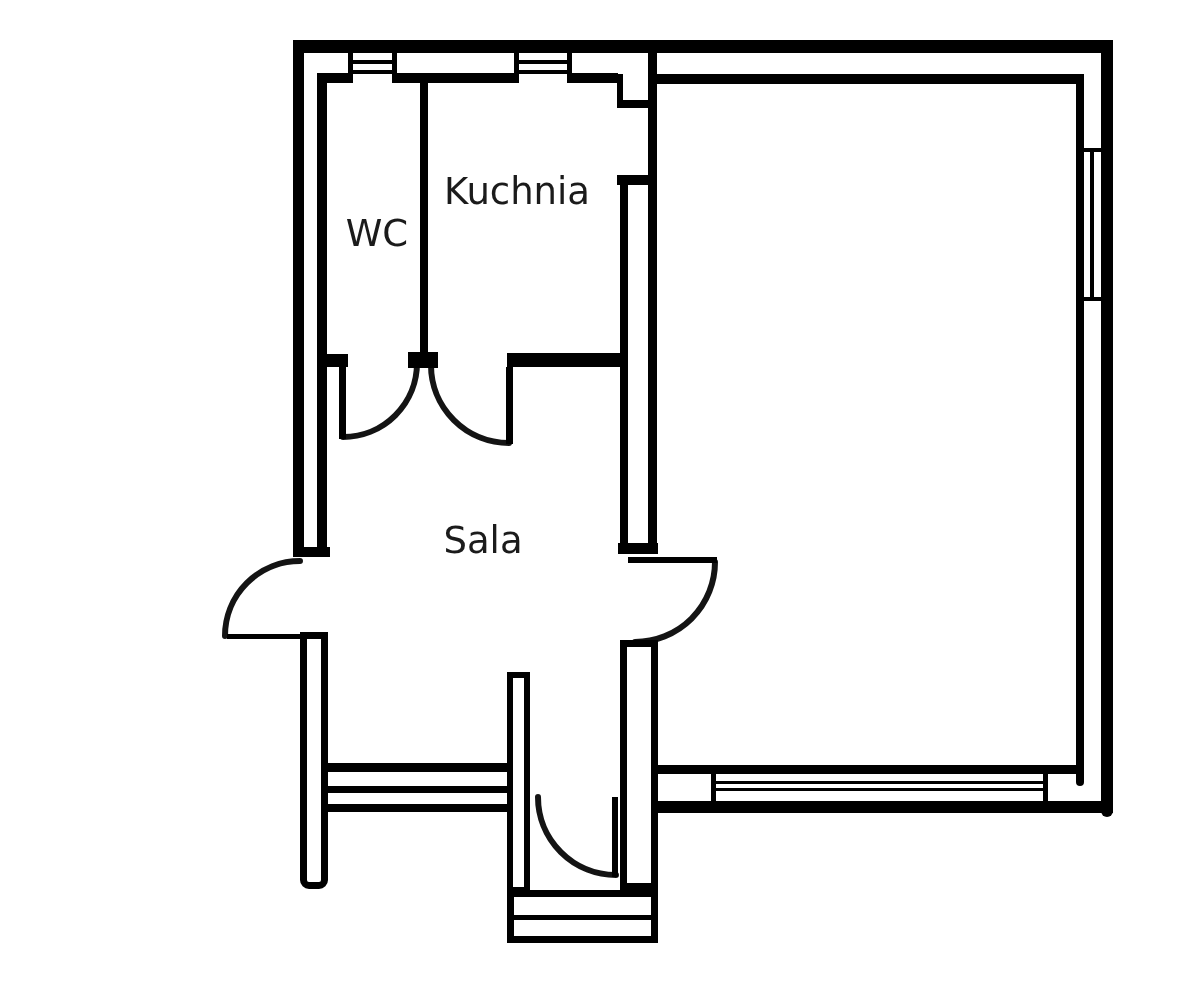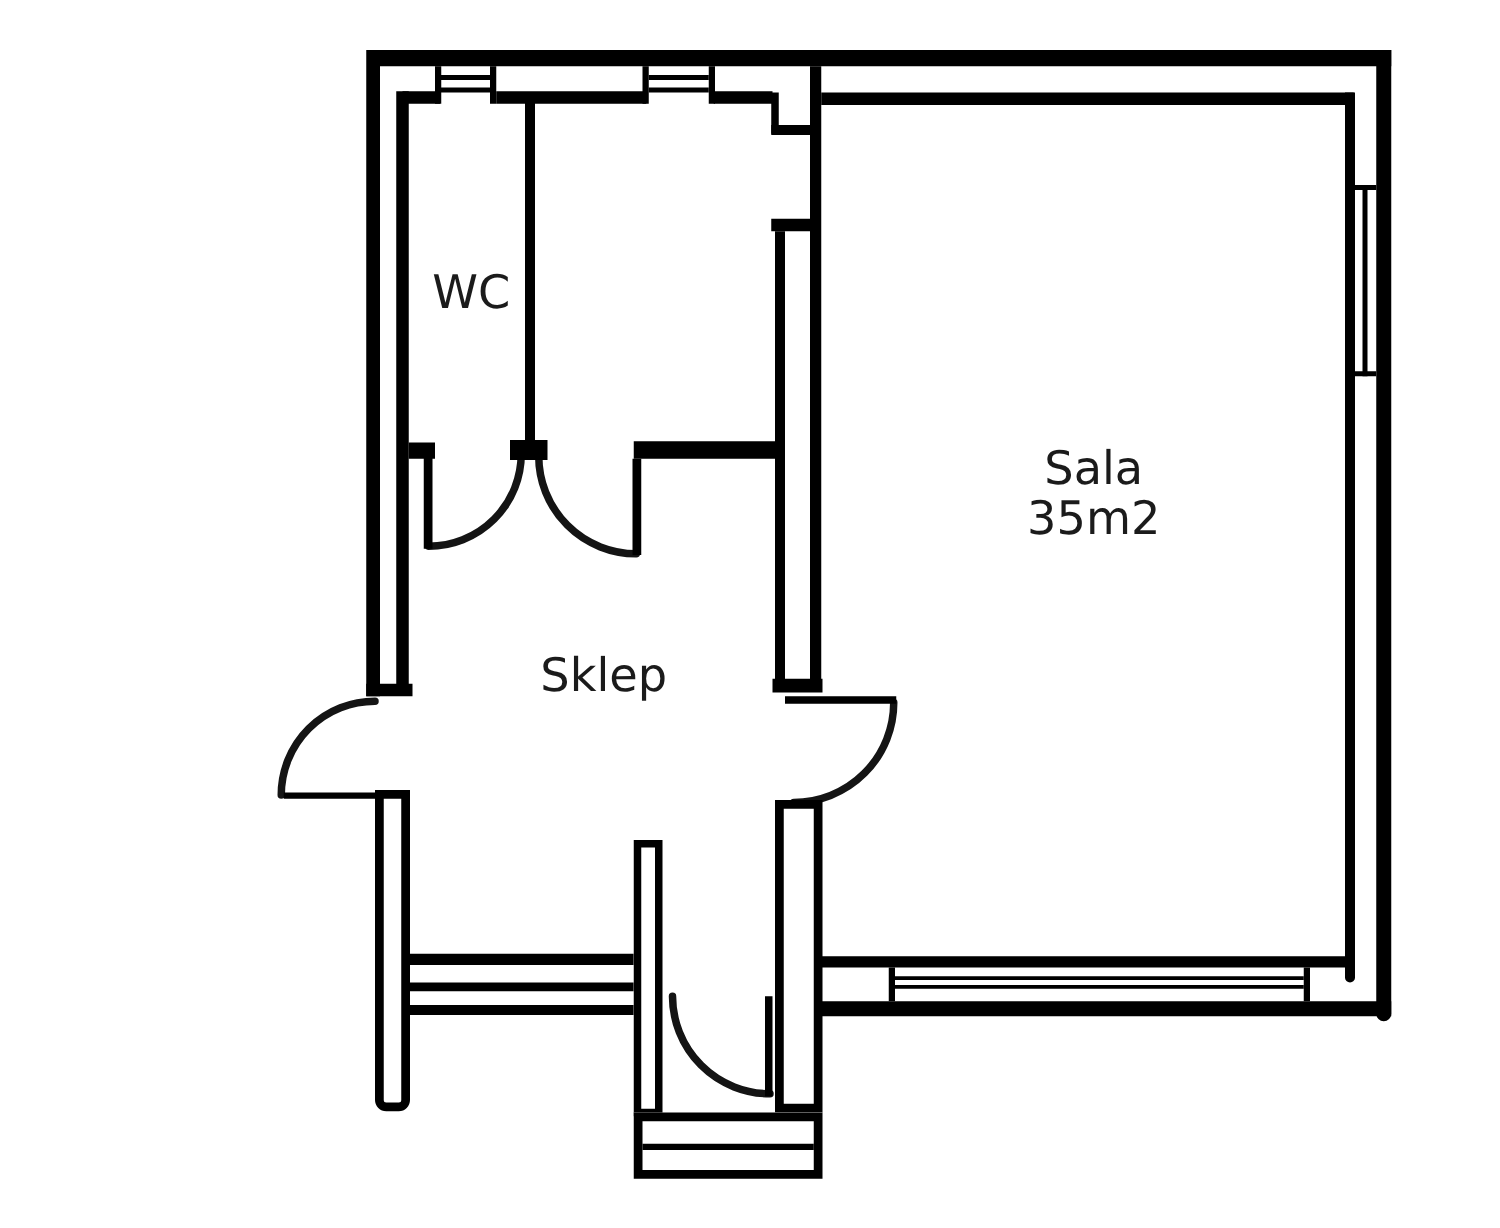"Kuchnia" div.label { html: none -> <div>Kuchnia</div> }
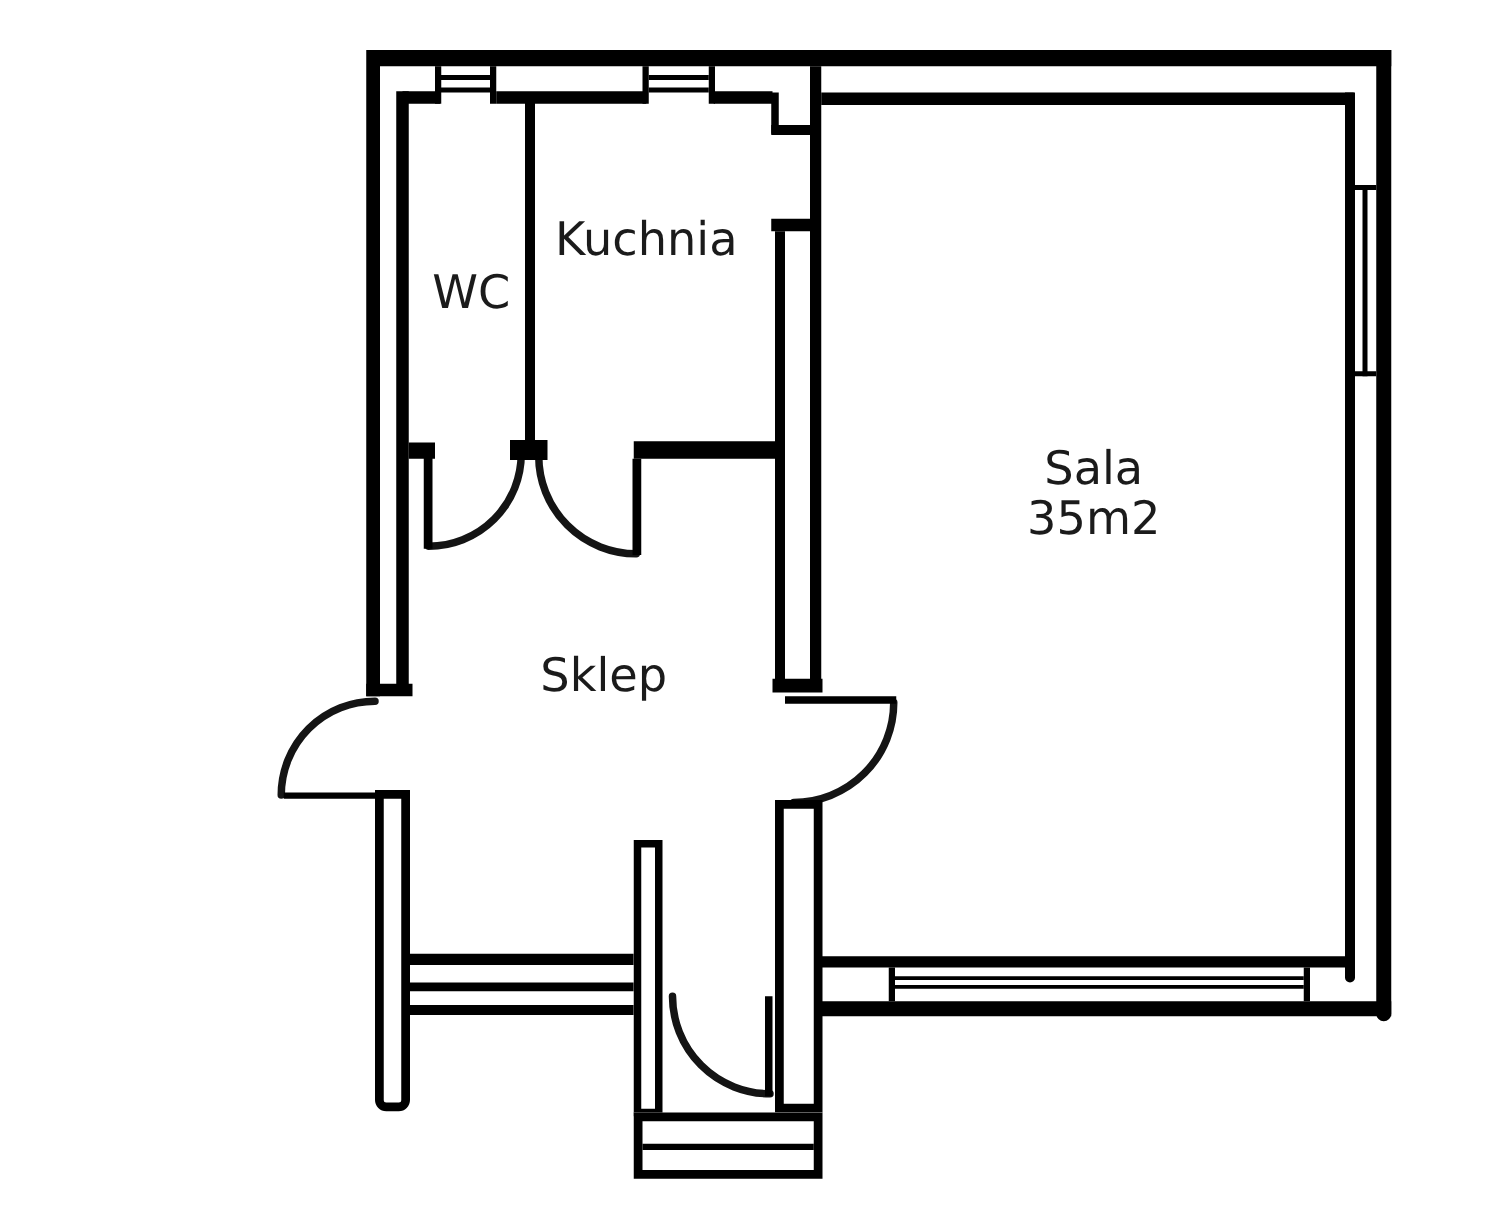"Sala" div.label { html: <div> <span>Sala</span> <span>35m2</span> </div> -> none }
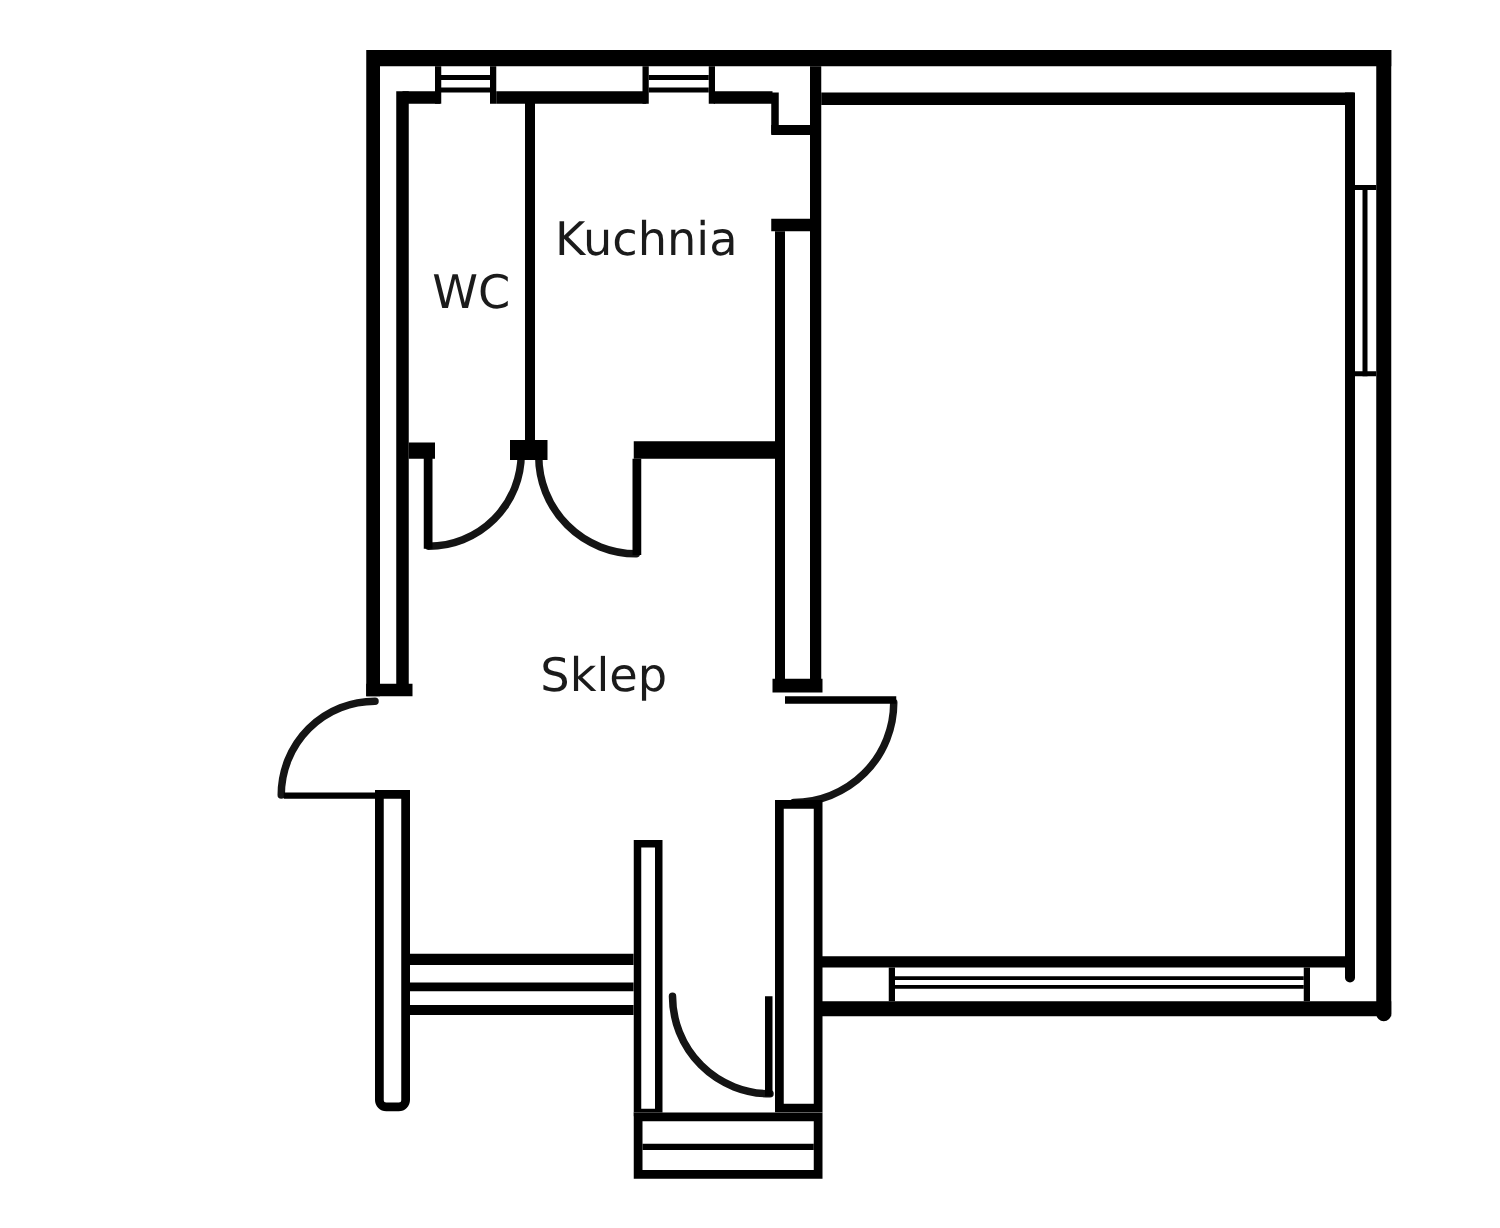"Sklep" div.label { text: Sklep -> Sala }
